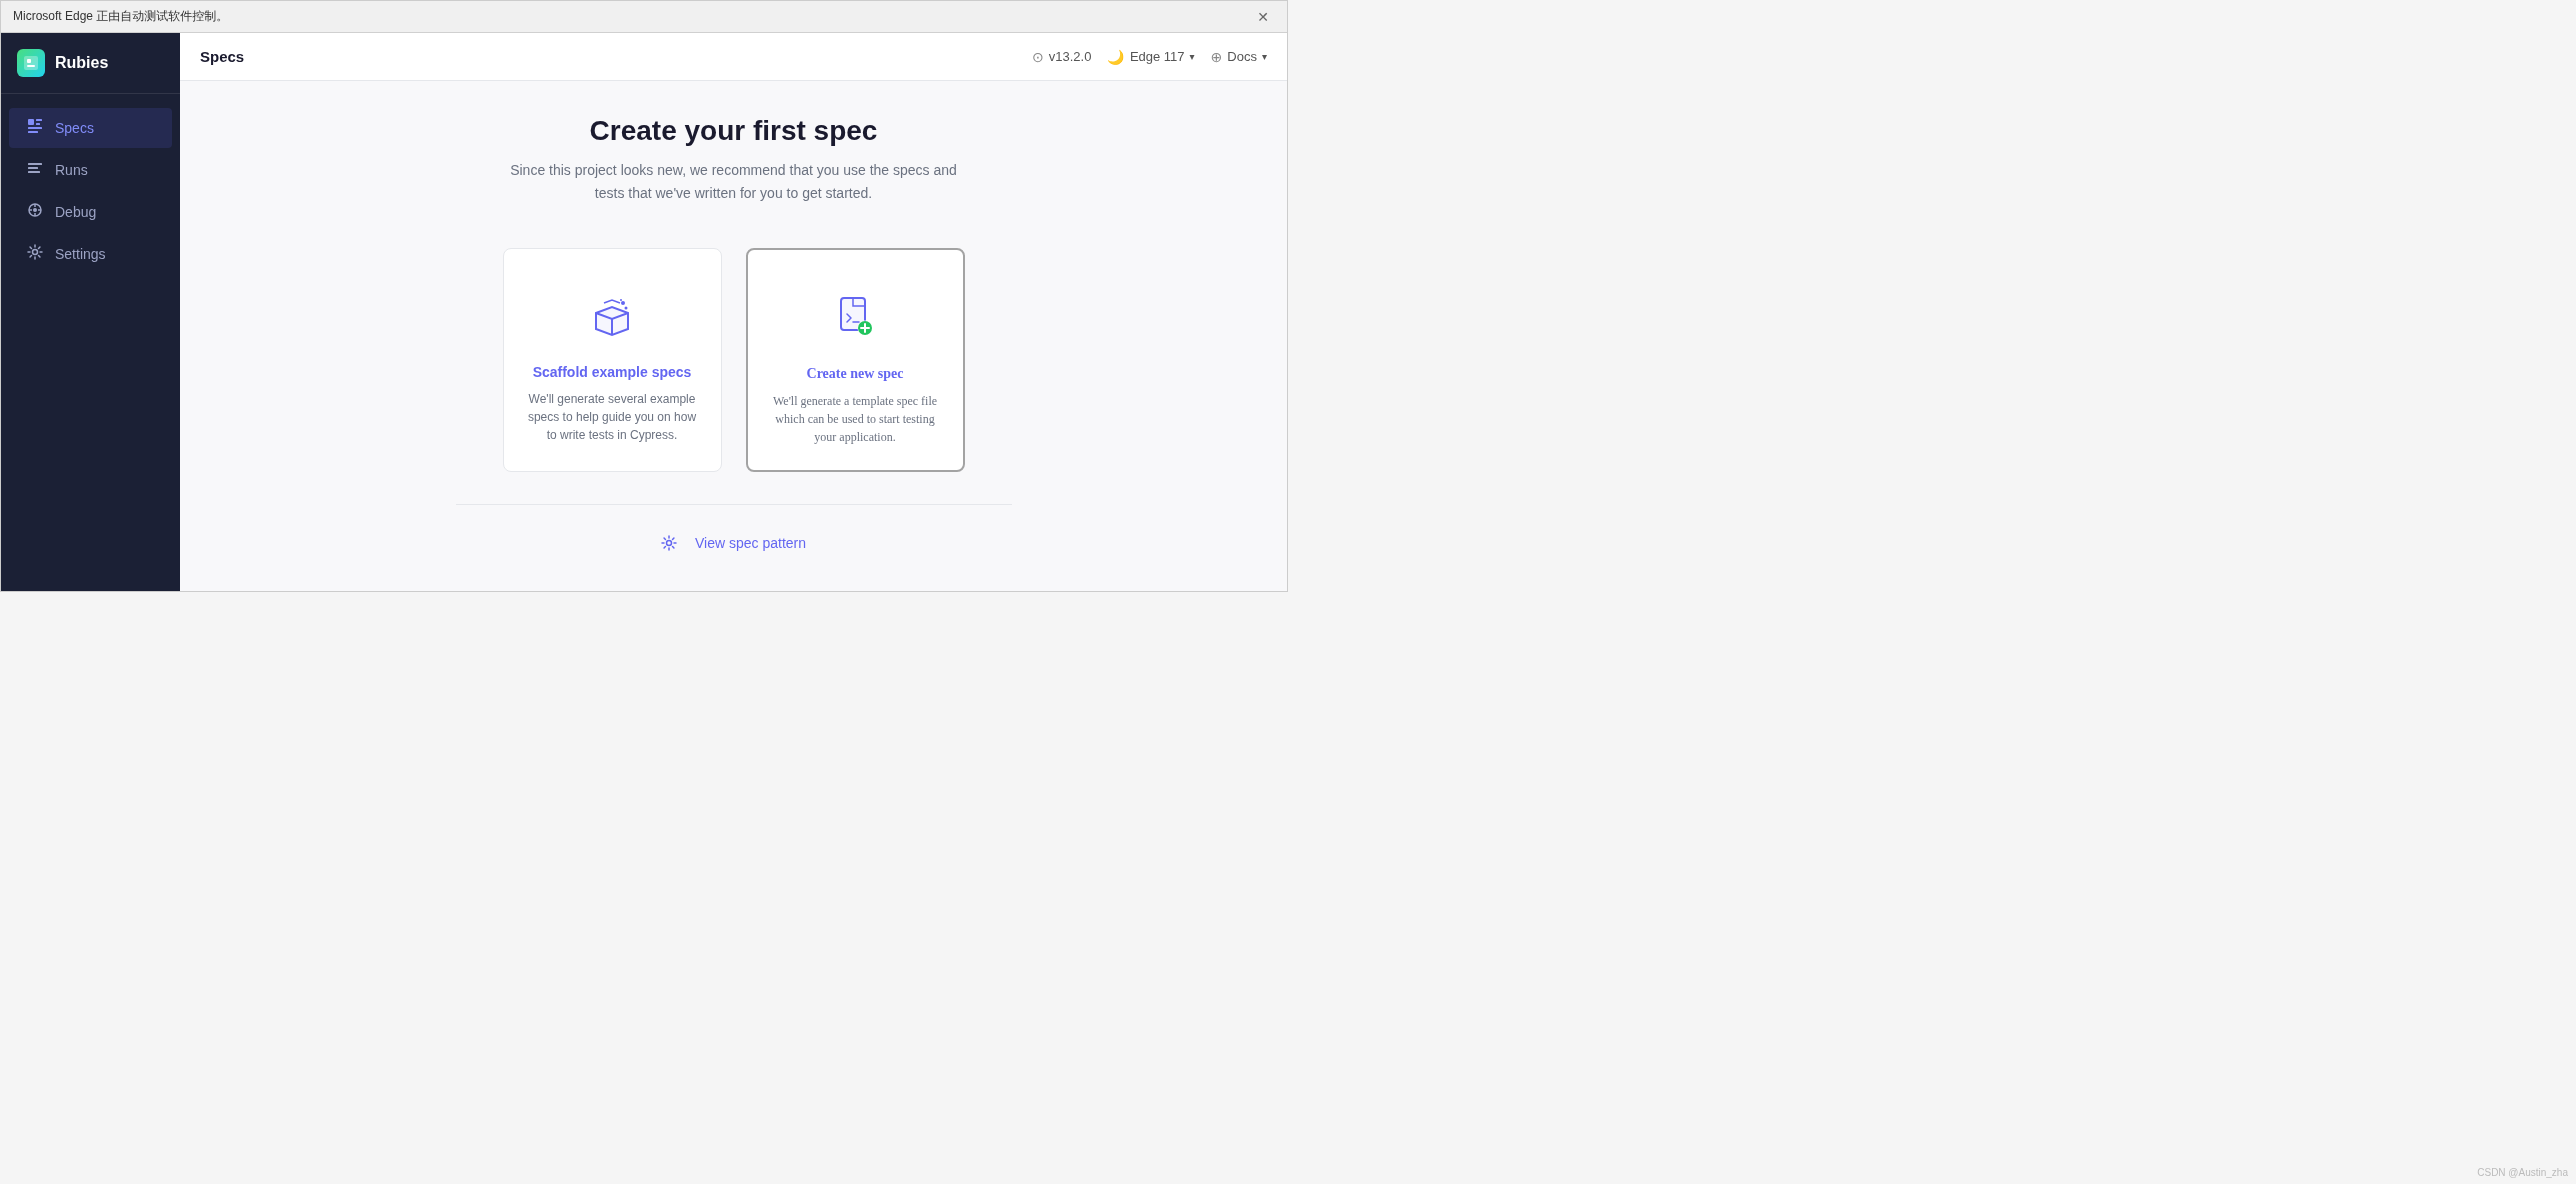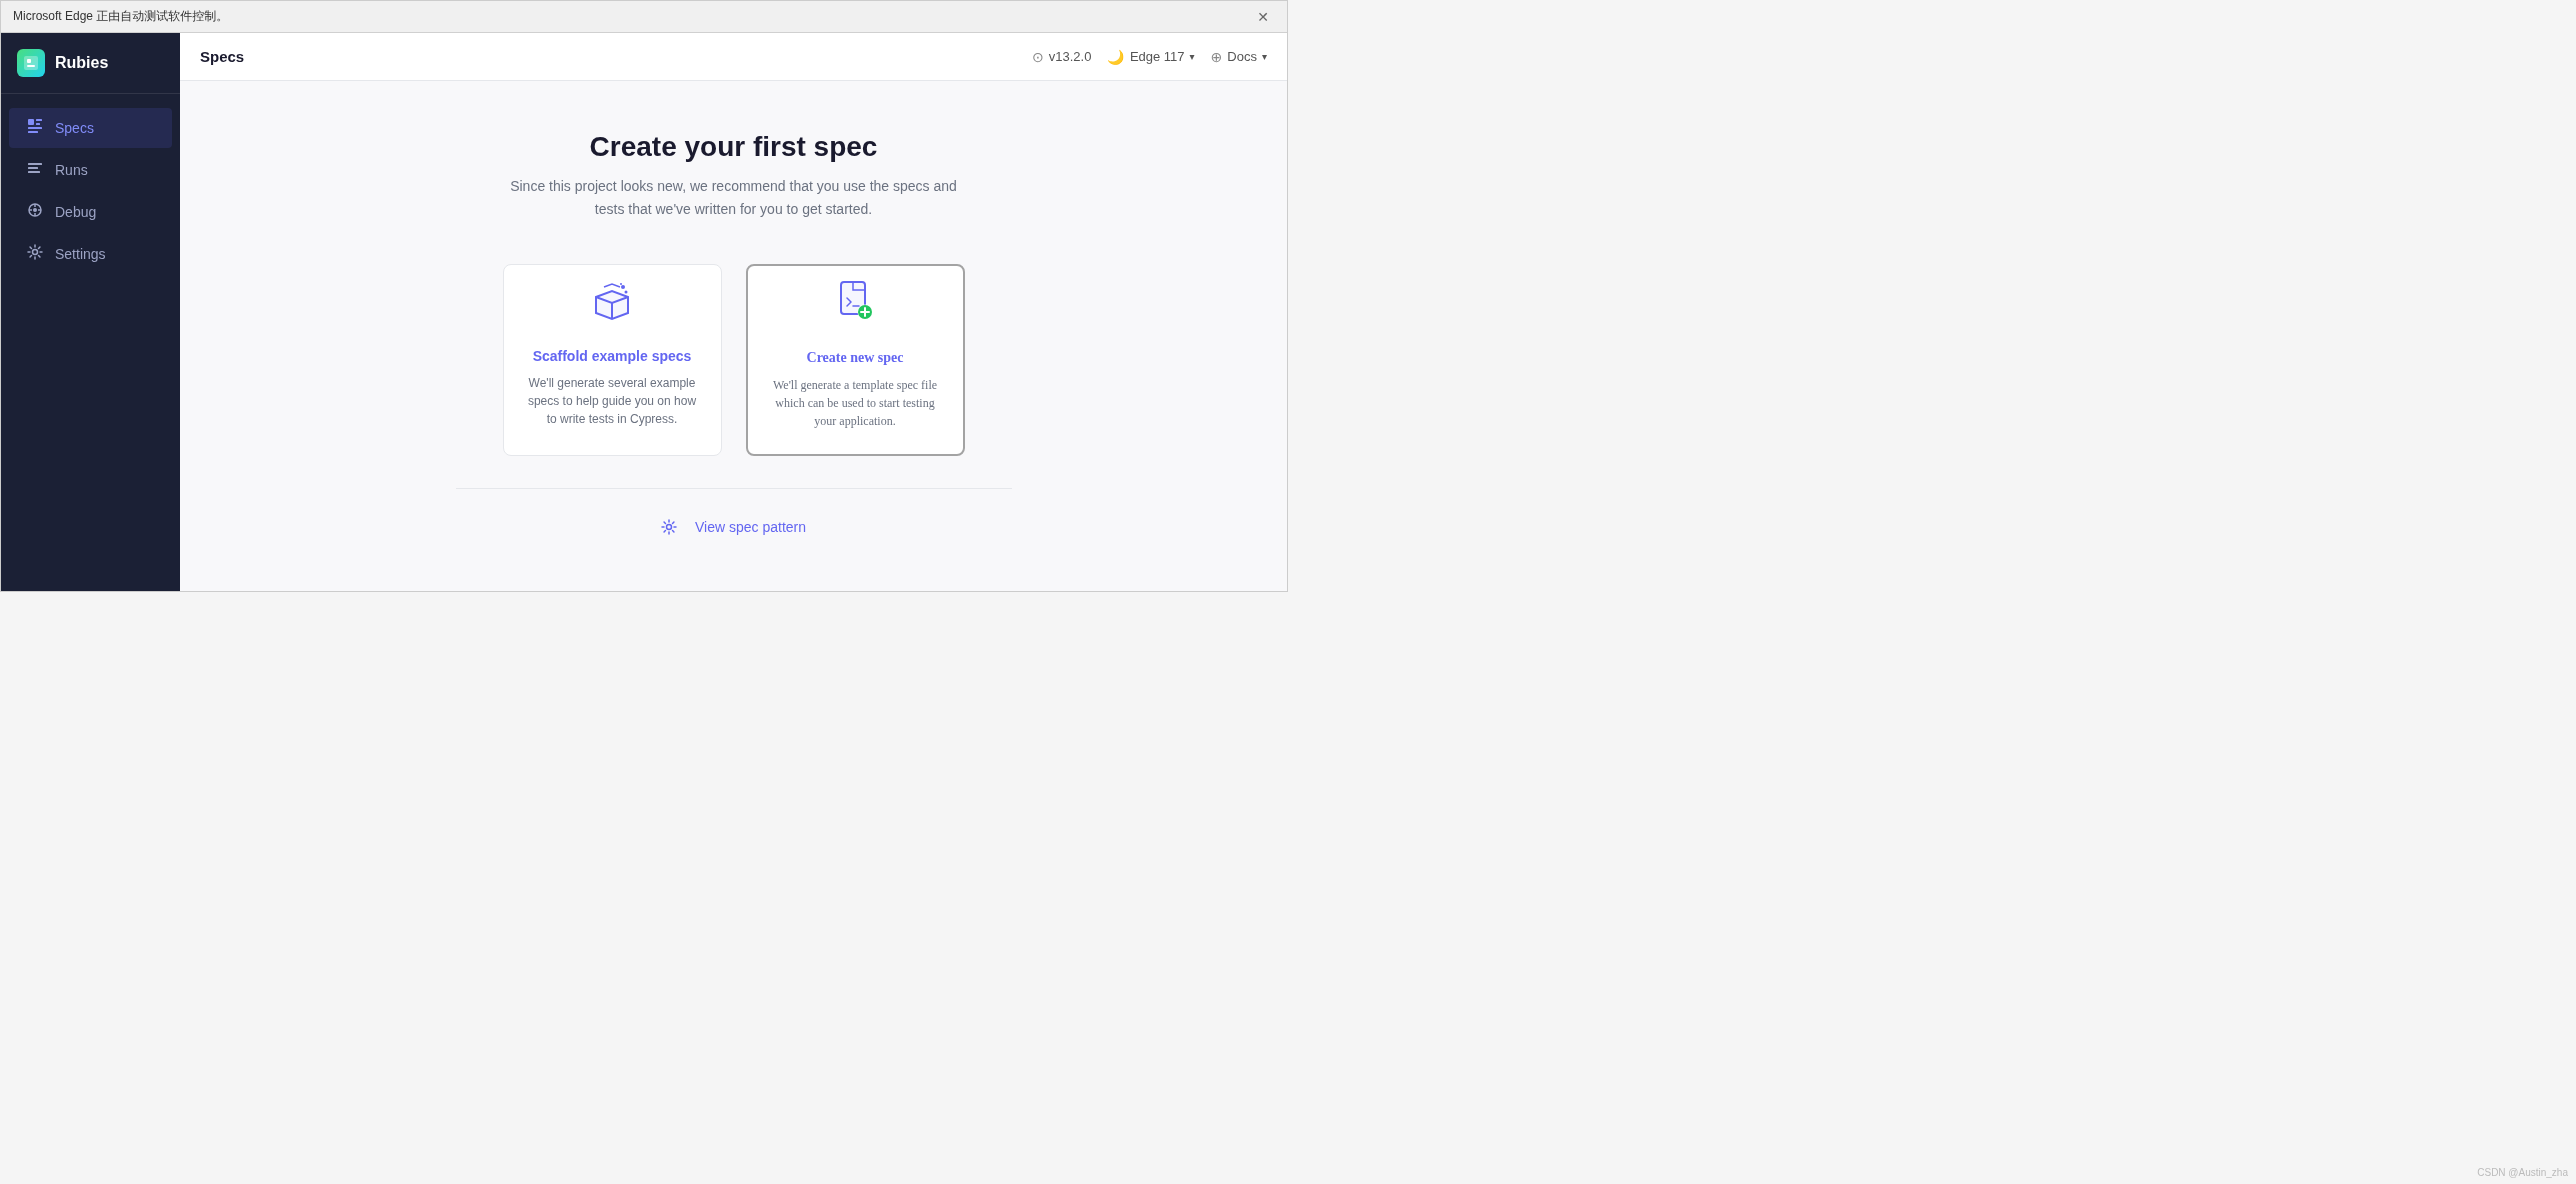"Scaffold example specs" .card { padding: 12px 20px 24px -> 44px 20px 24px }
